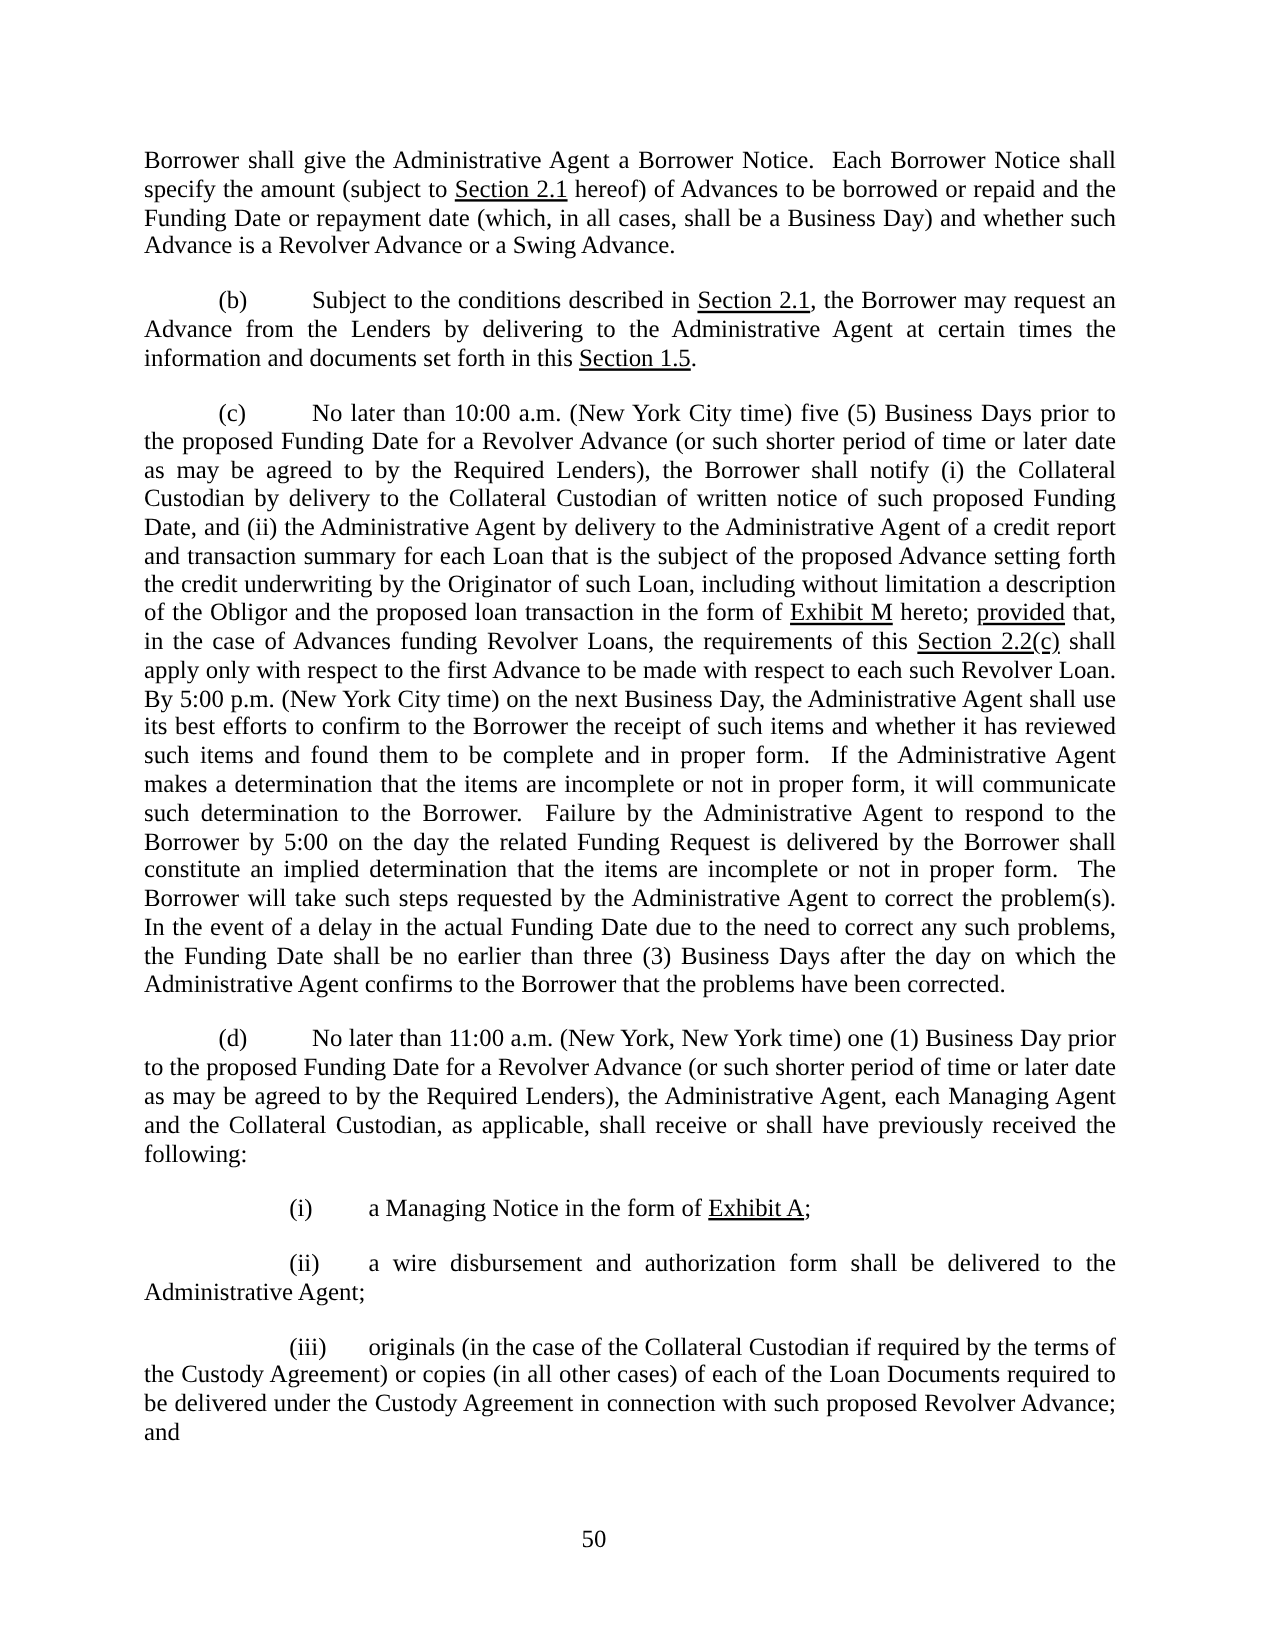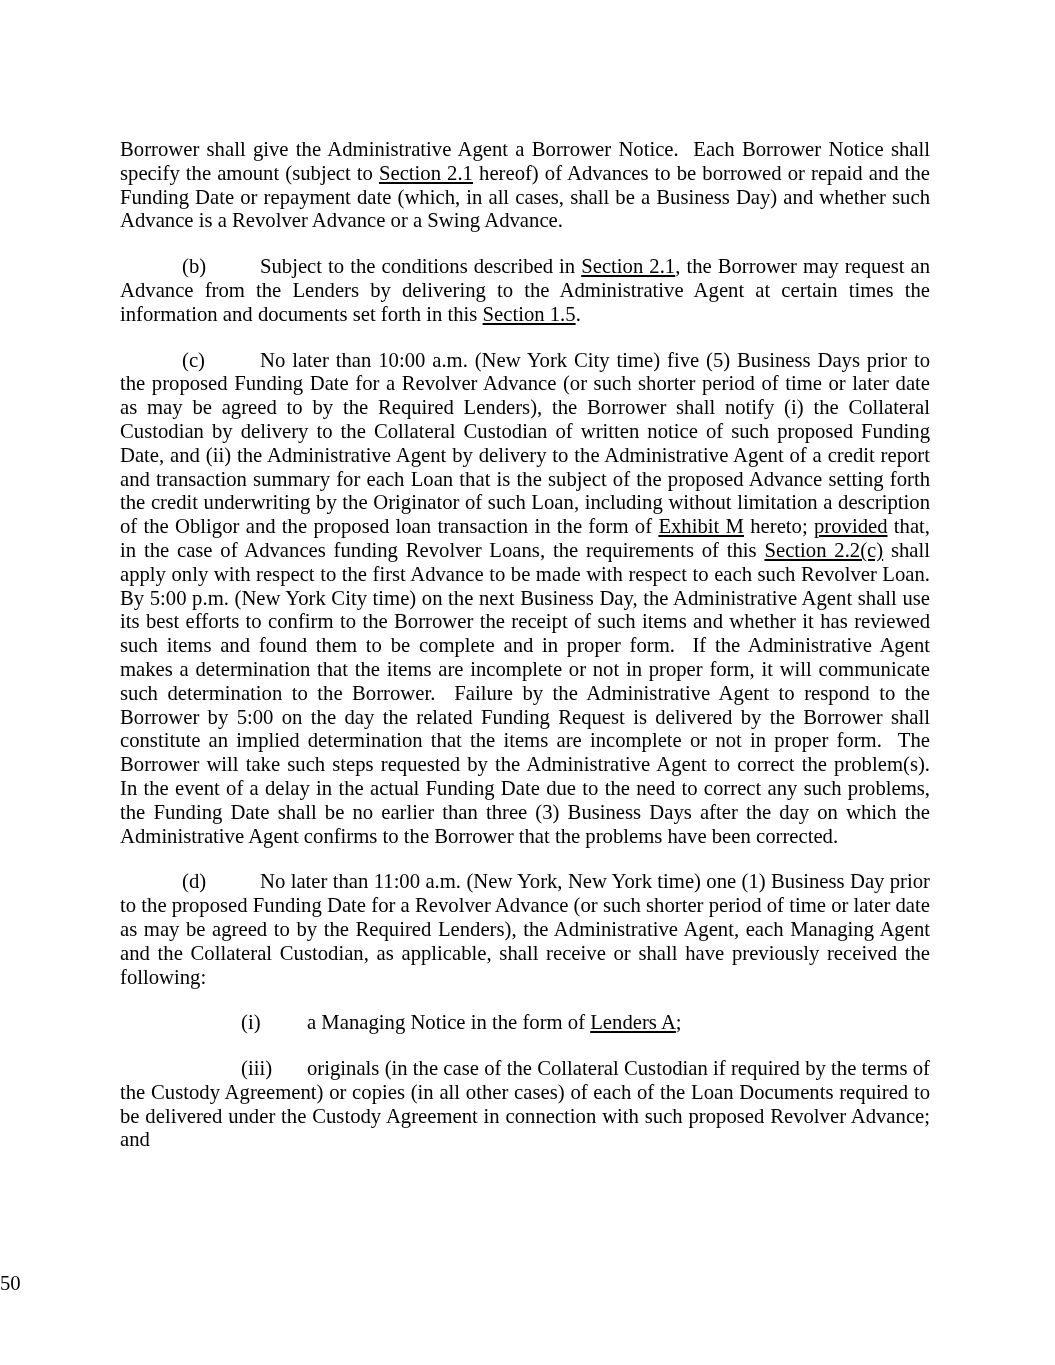"Borrower shall give the Administrative" .page-body { top: 138px -> 123px }
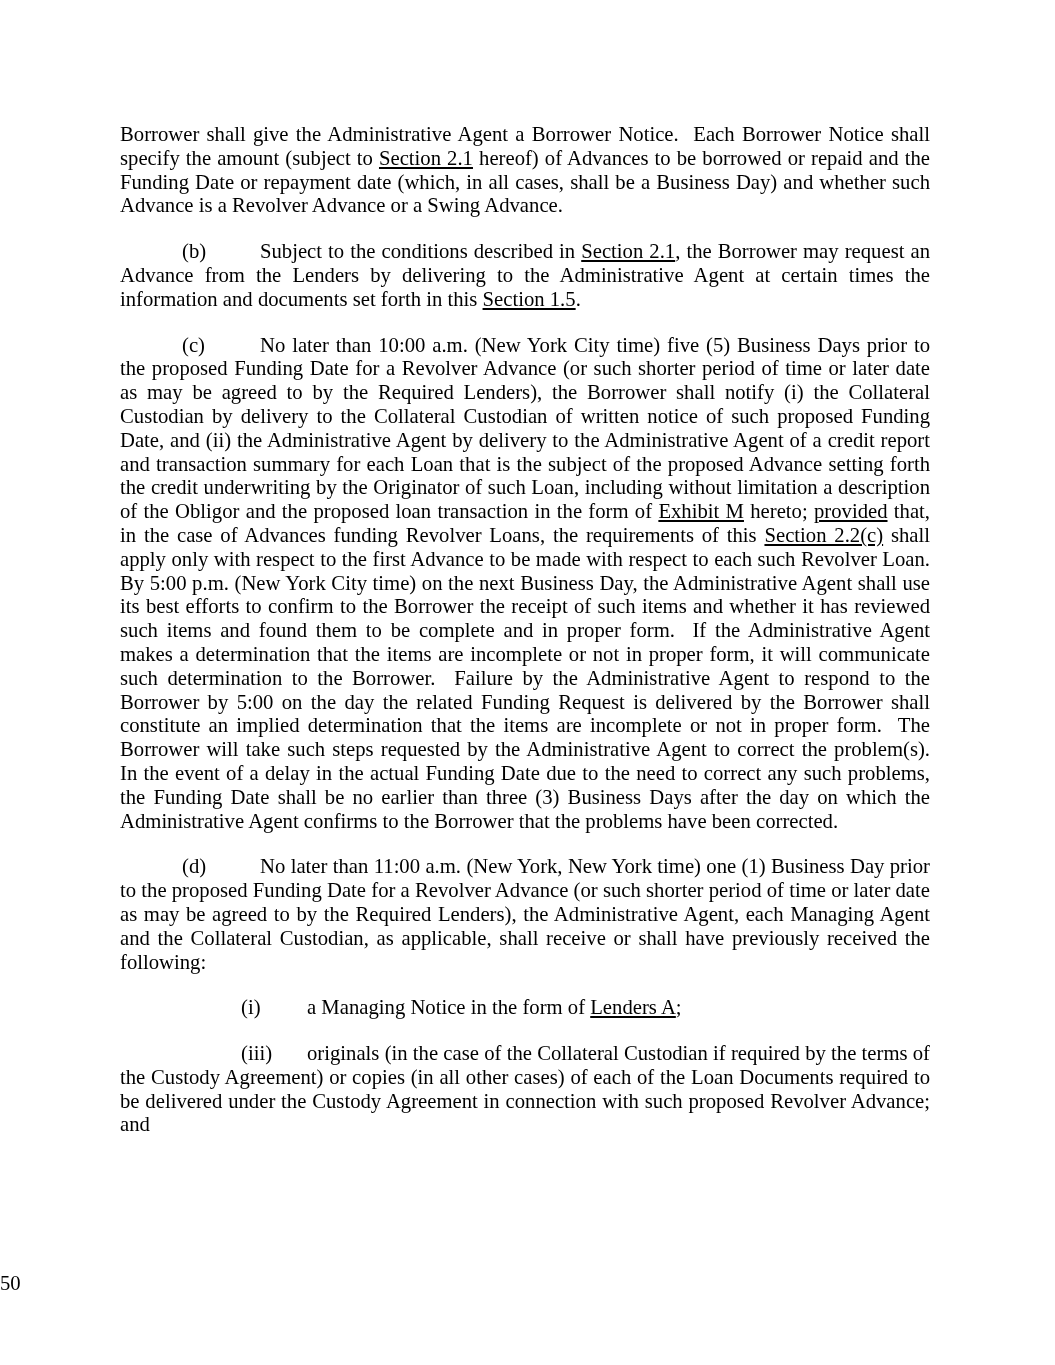"Lenders A" span.u { text: Lenders -> Exhibit }
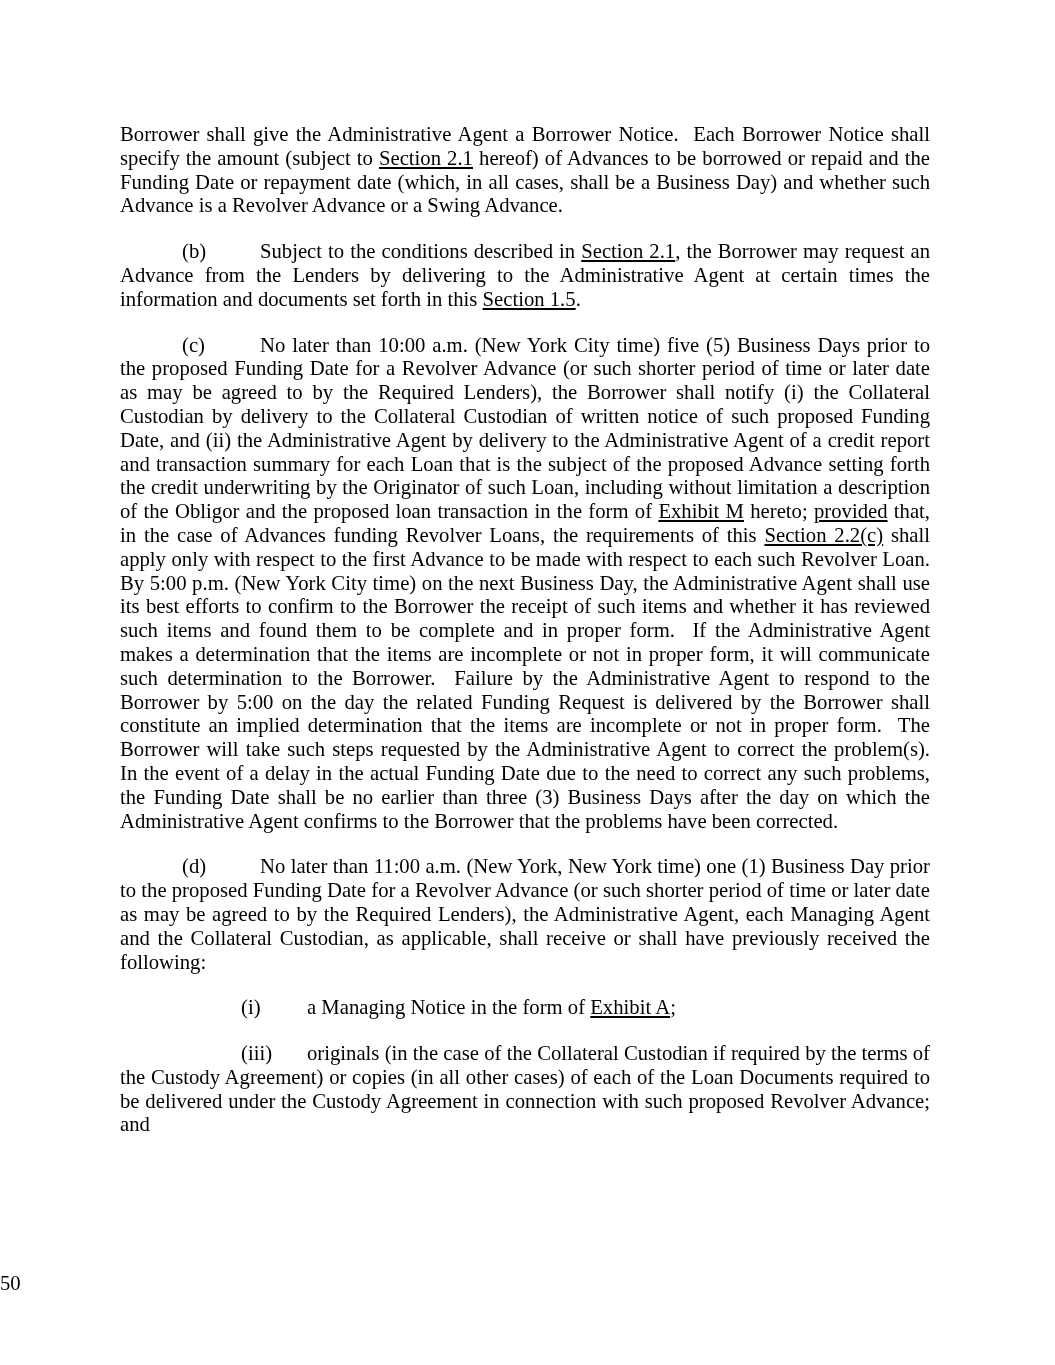"(ii) a wire disbursement and" p.para { html: none -> <p><span>(ii)</span><span>a wire disbursement and authorization form shall be delivered to the Administrative Agent;</span></p> }
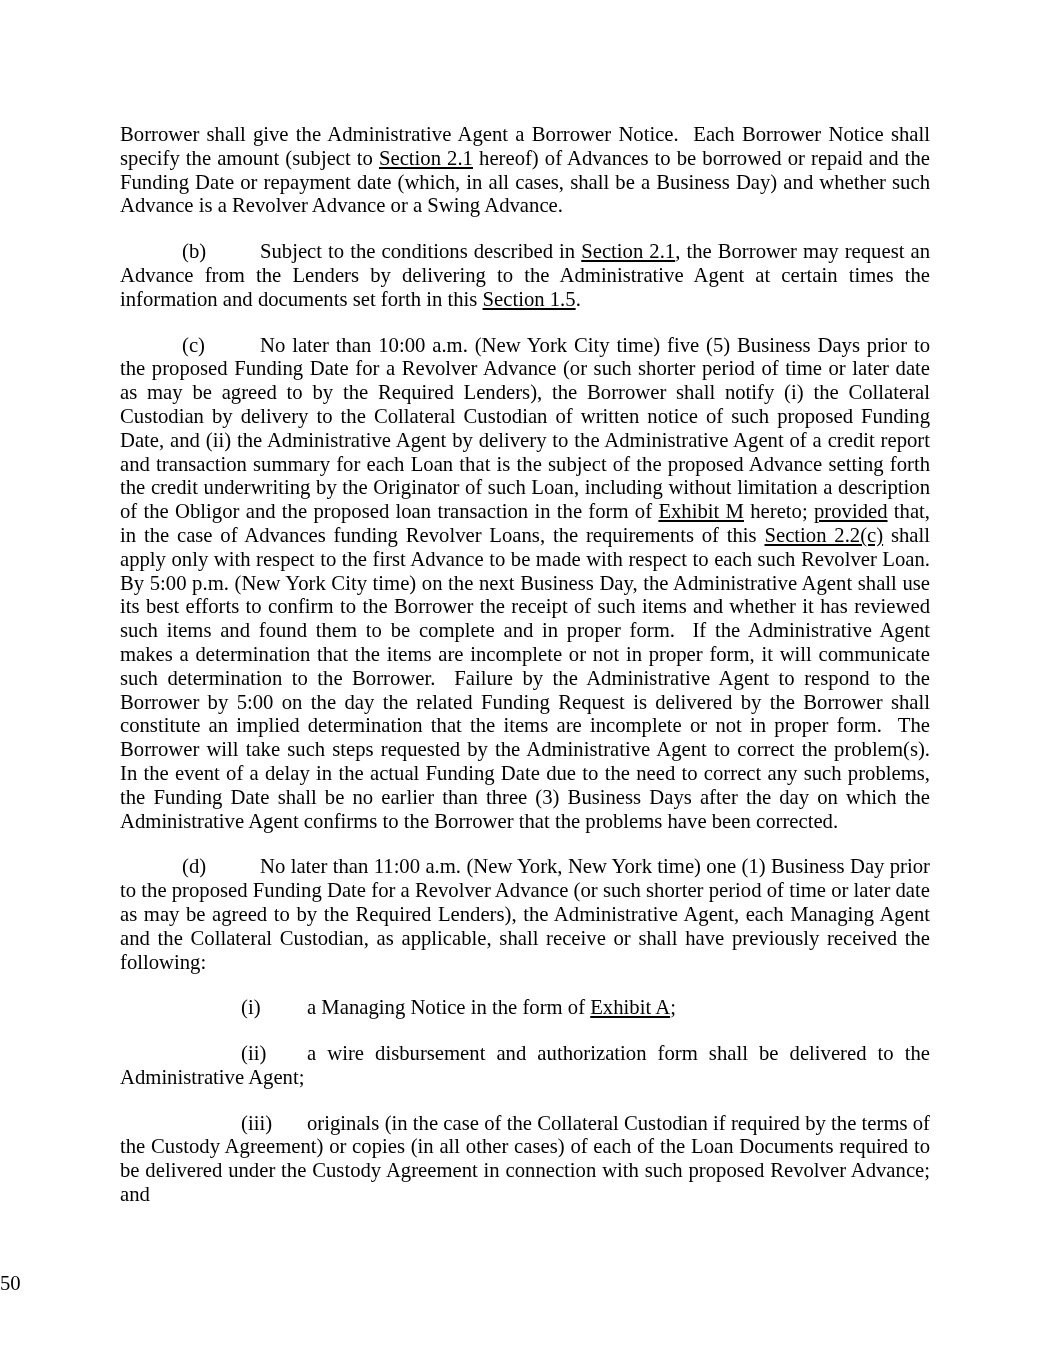"50" .page-number { text-align: left -> center }
